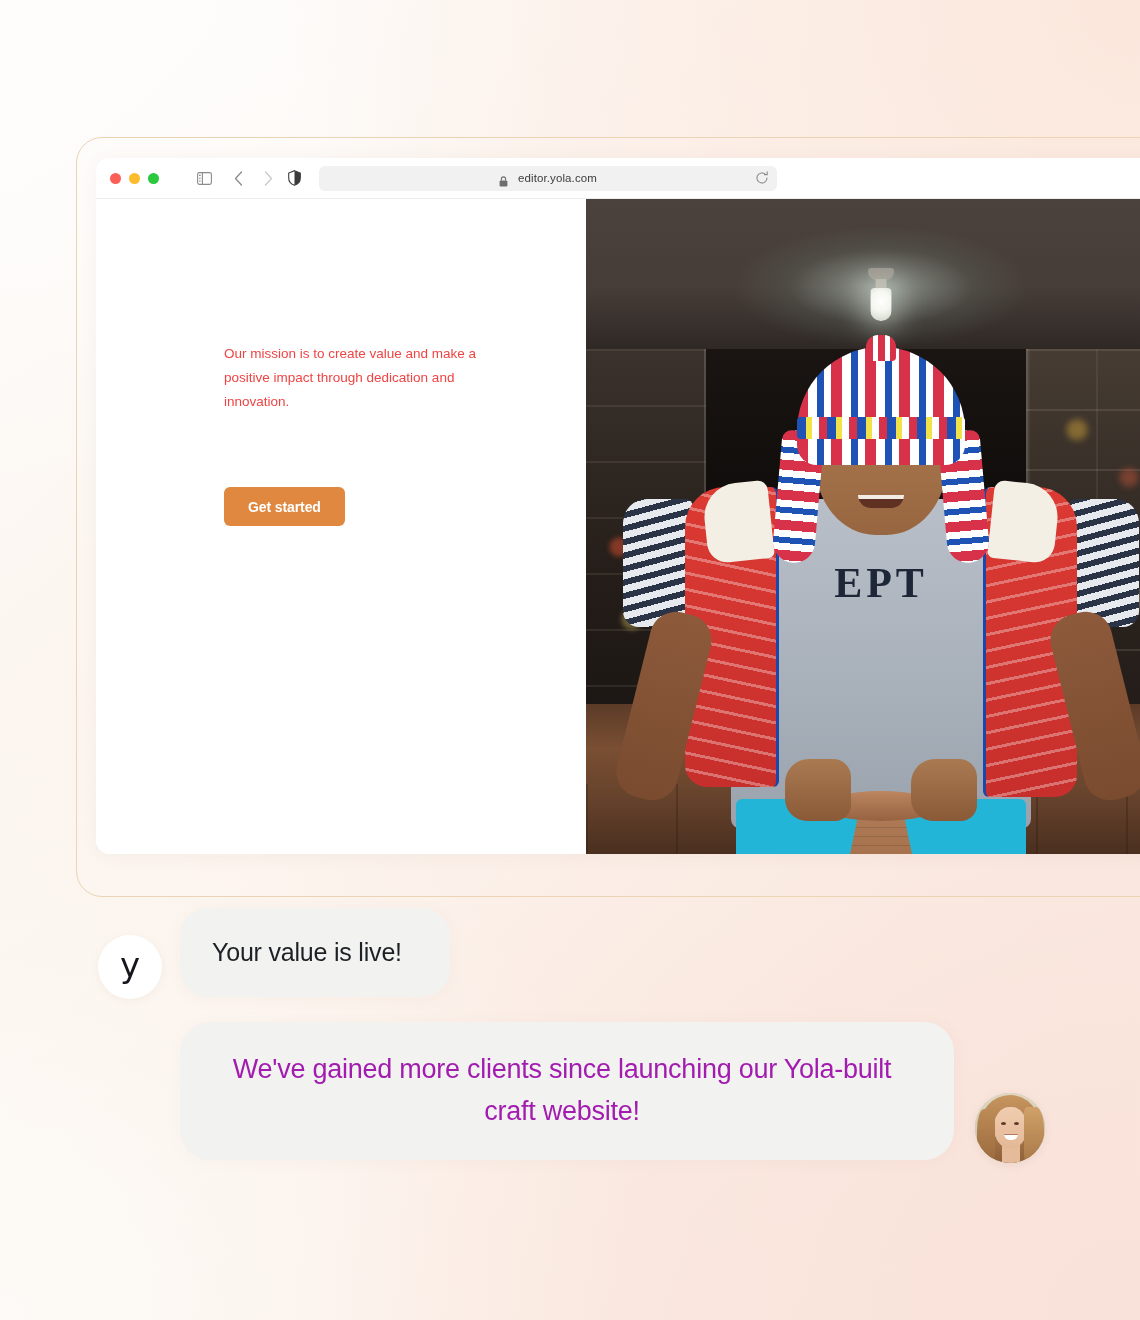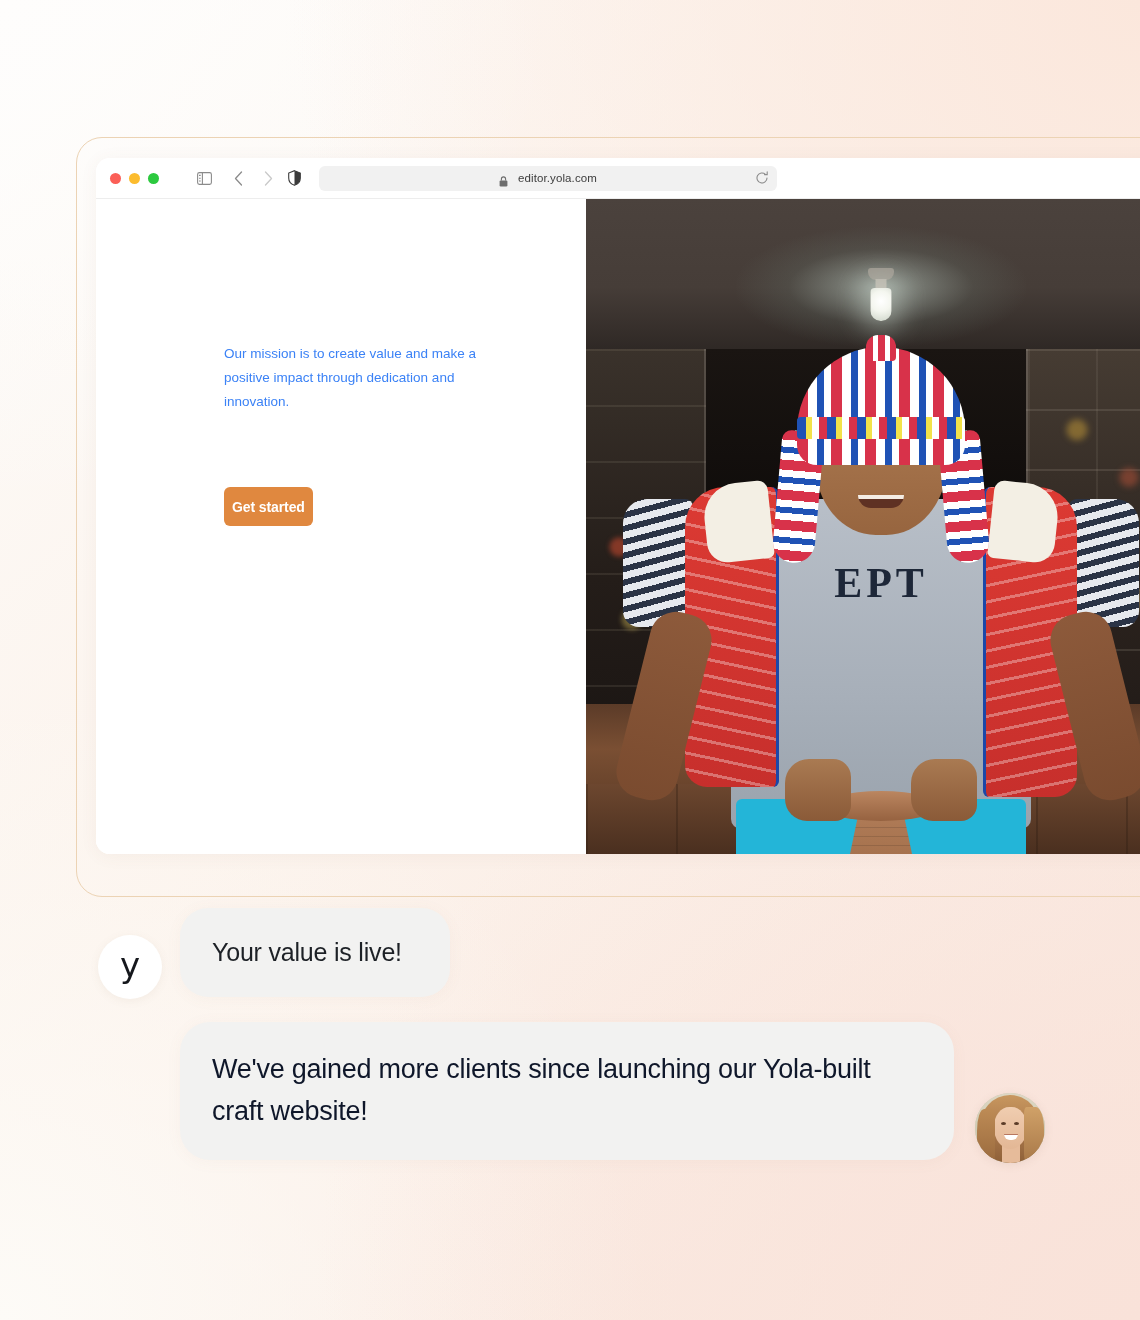"Our mission is to create" .hero-sub { color: #3b82f6 -> #ef4444 }
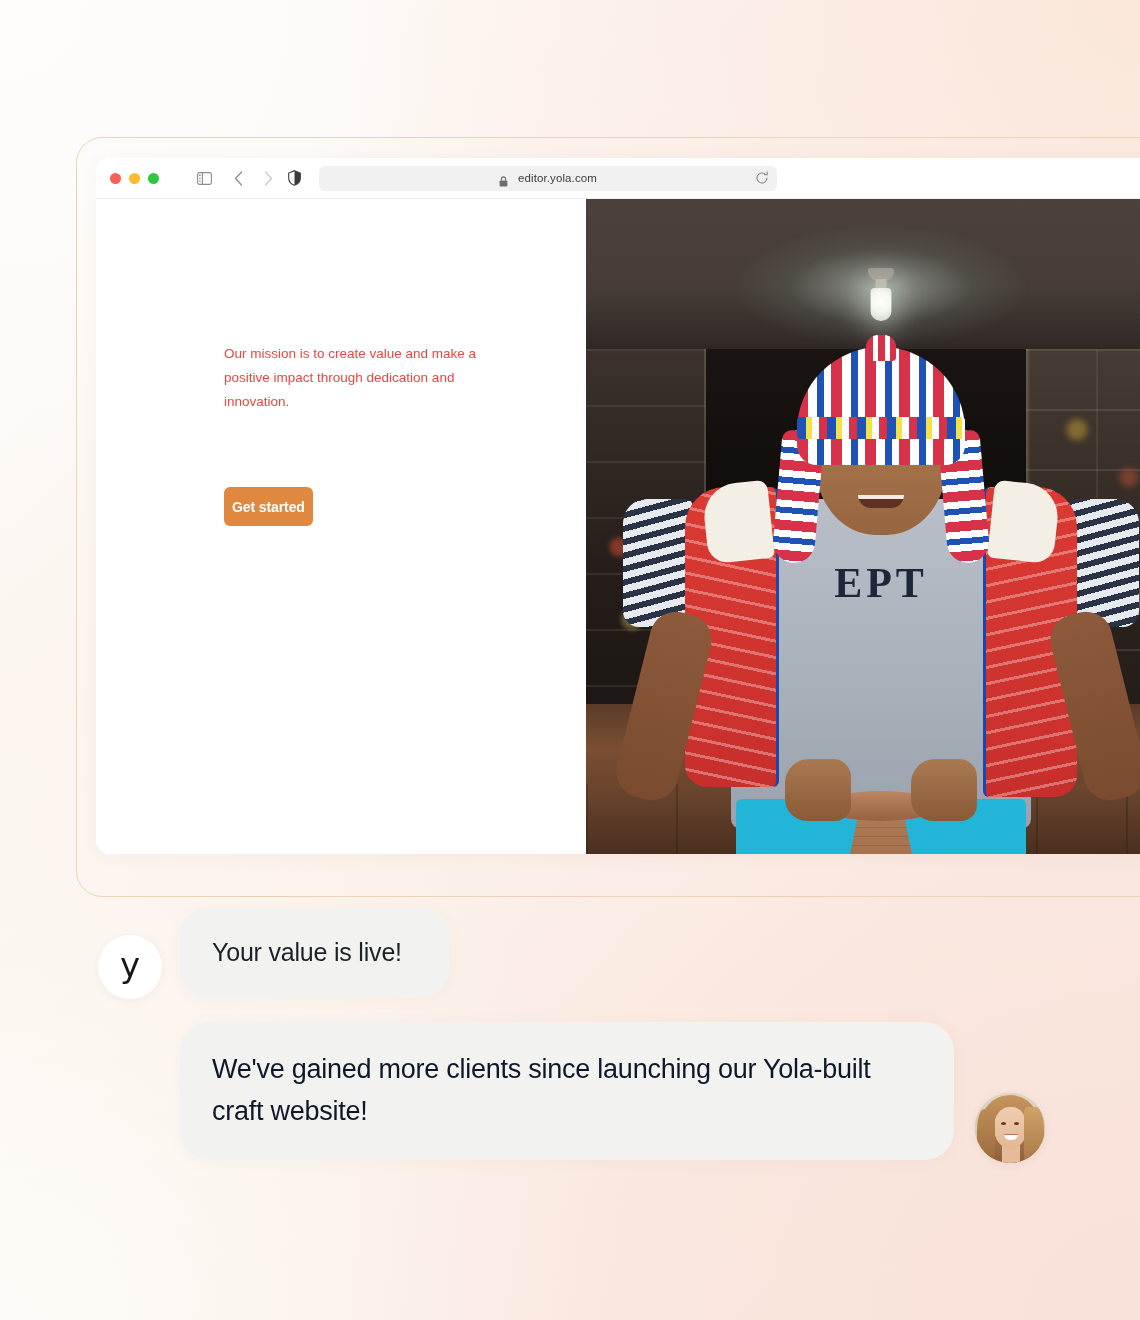"Get started" .cta-button { padding: 0 8px -> 0 24px }
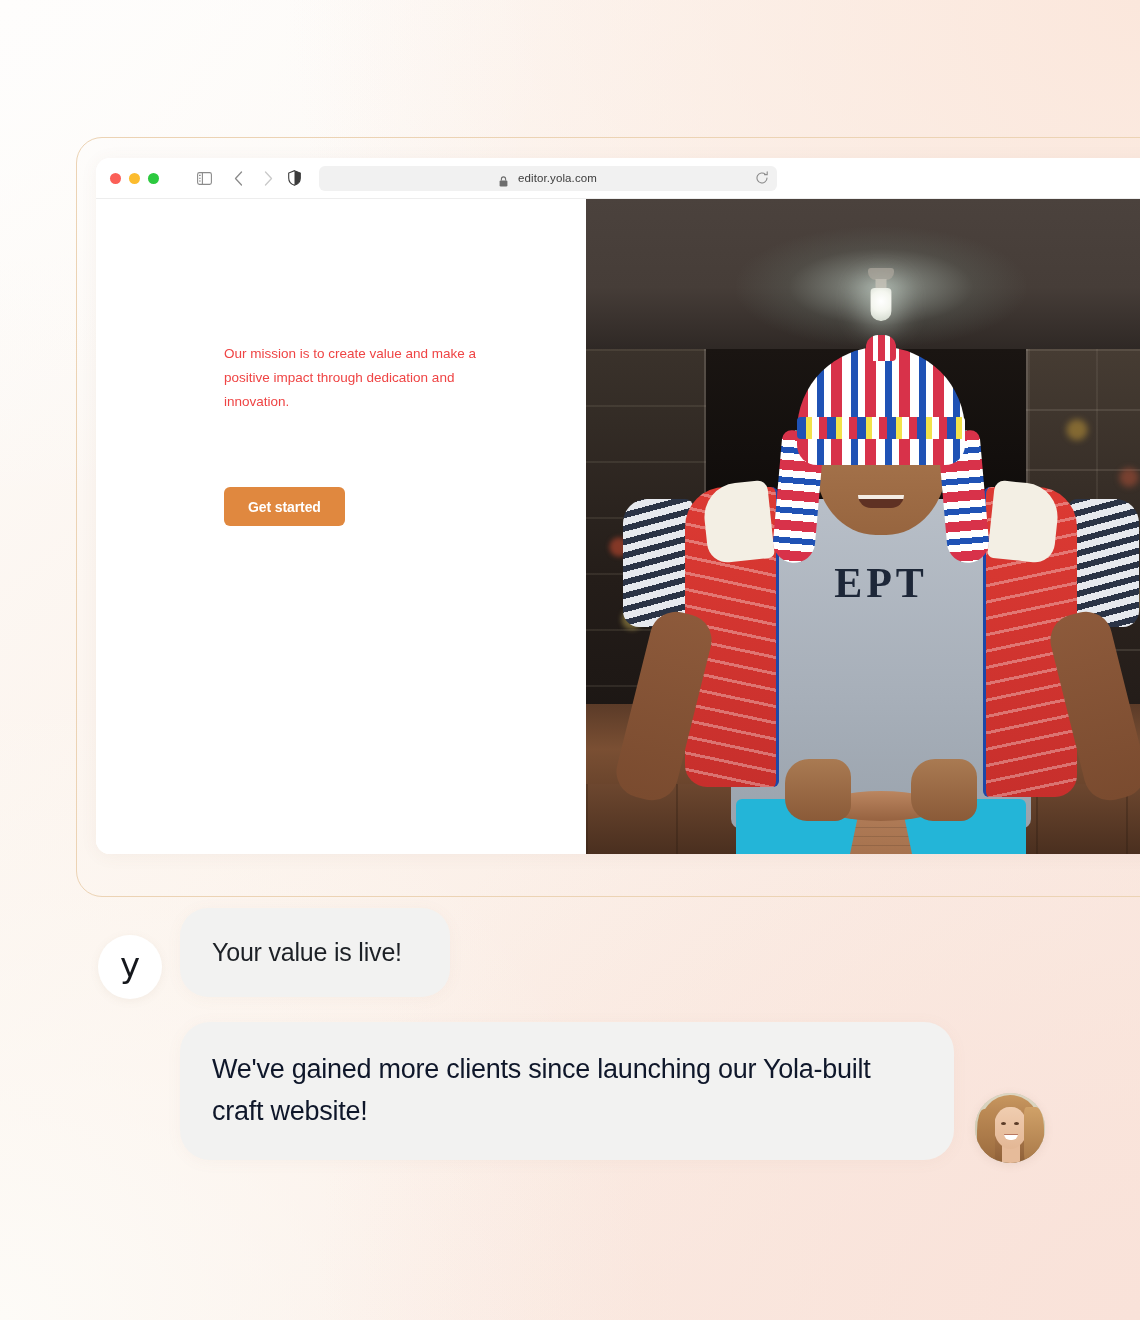"We've gained more clients since" .bubble-two-text { color: #0f172a -> #a21caf; text-align: none -> center }
